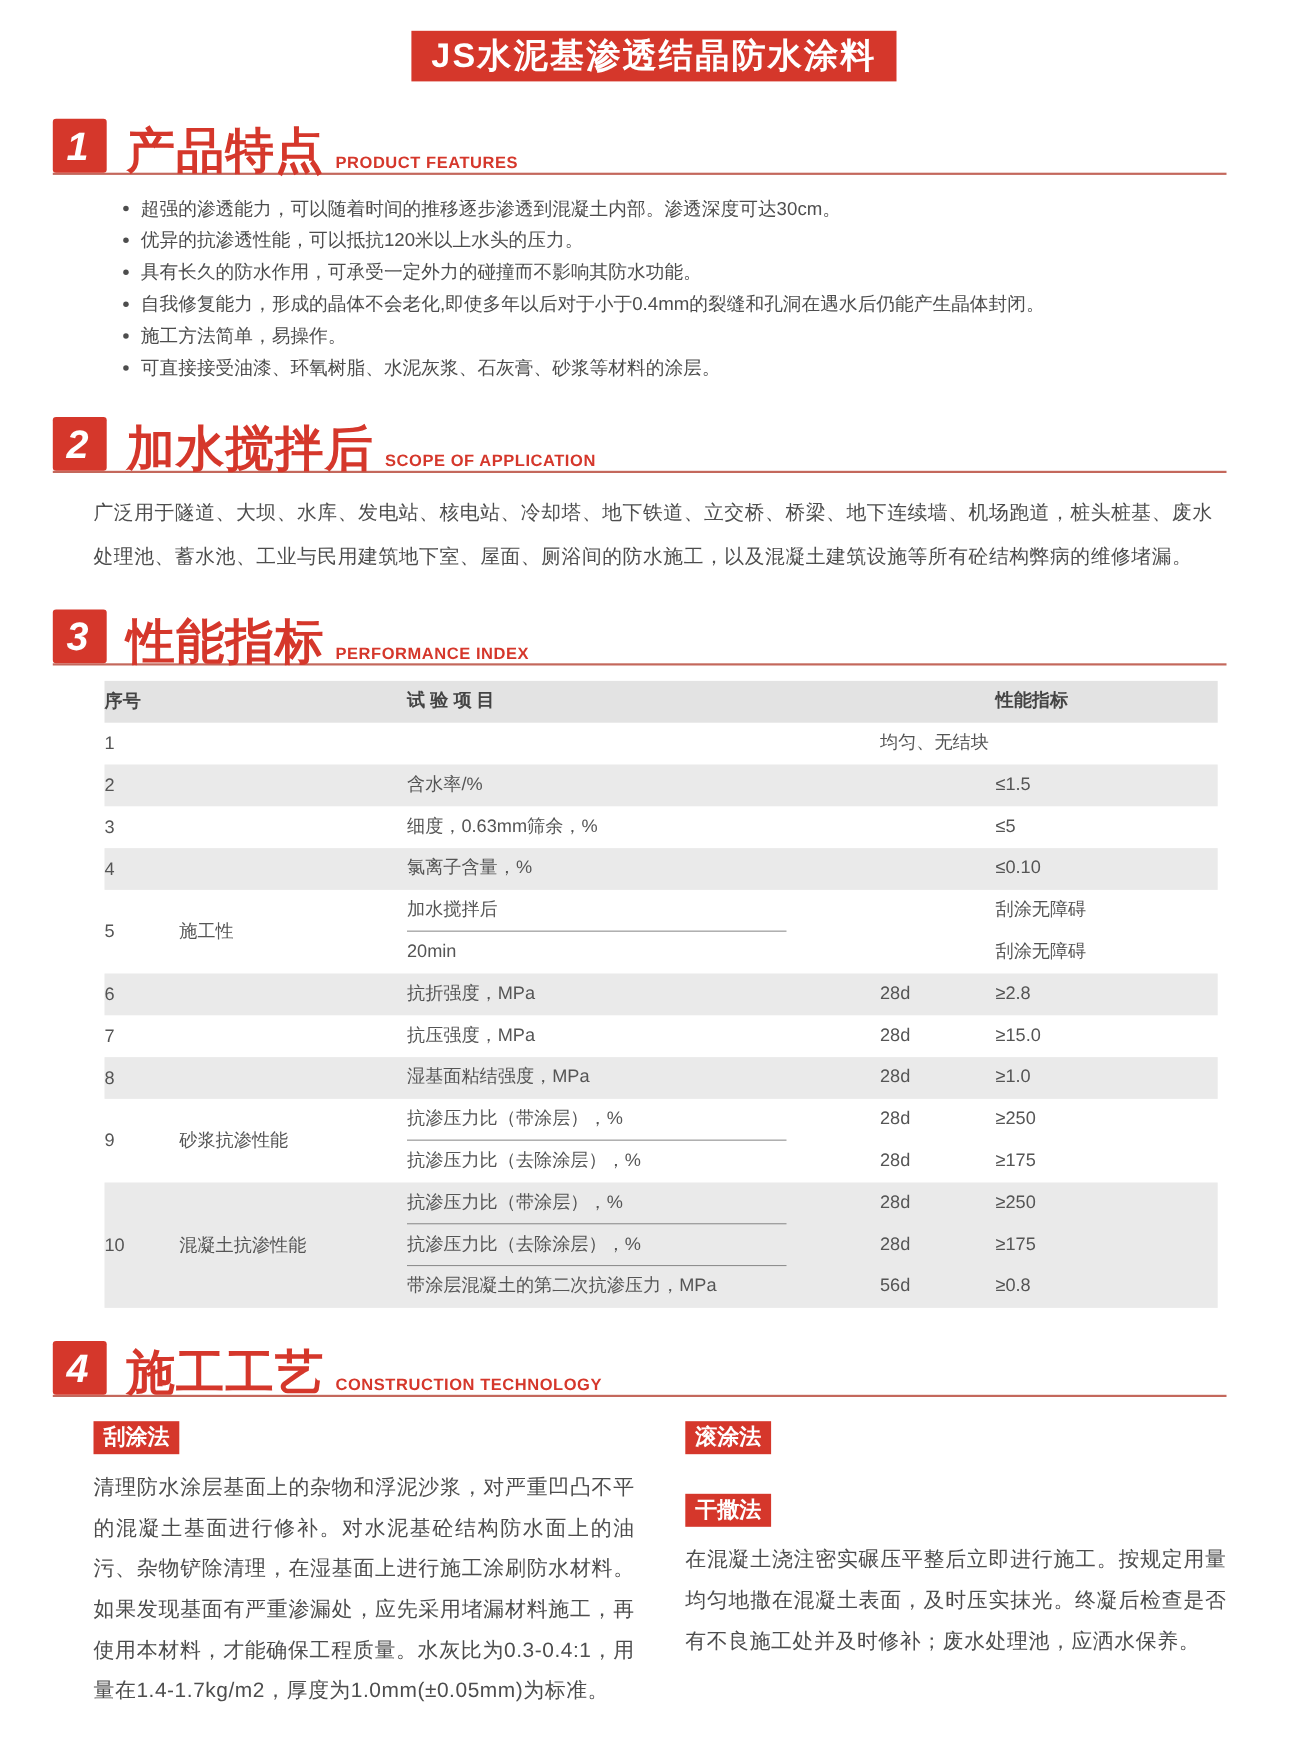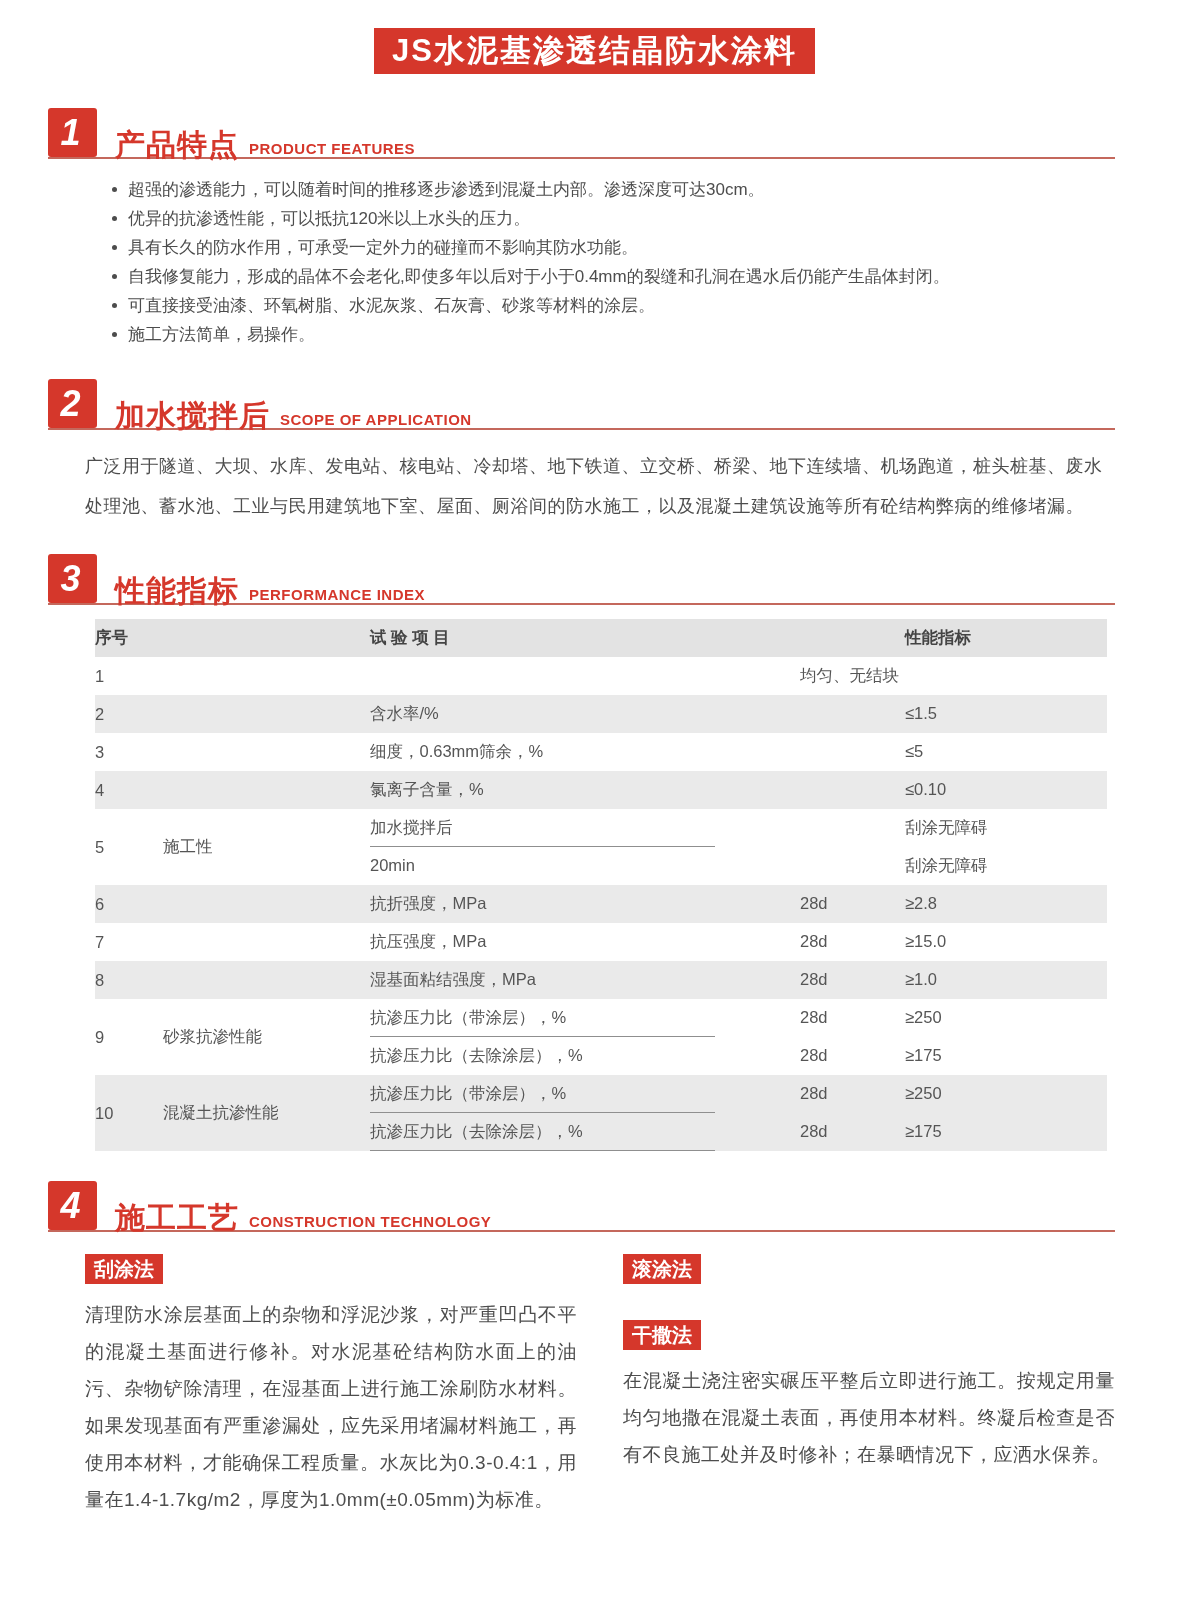"产品特点" .sec-zh { font-size: 30px -> 44px }
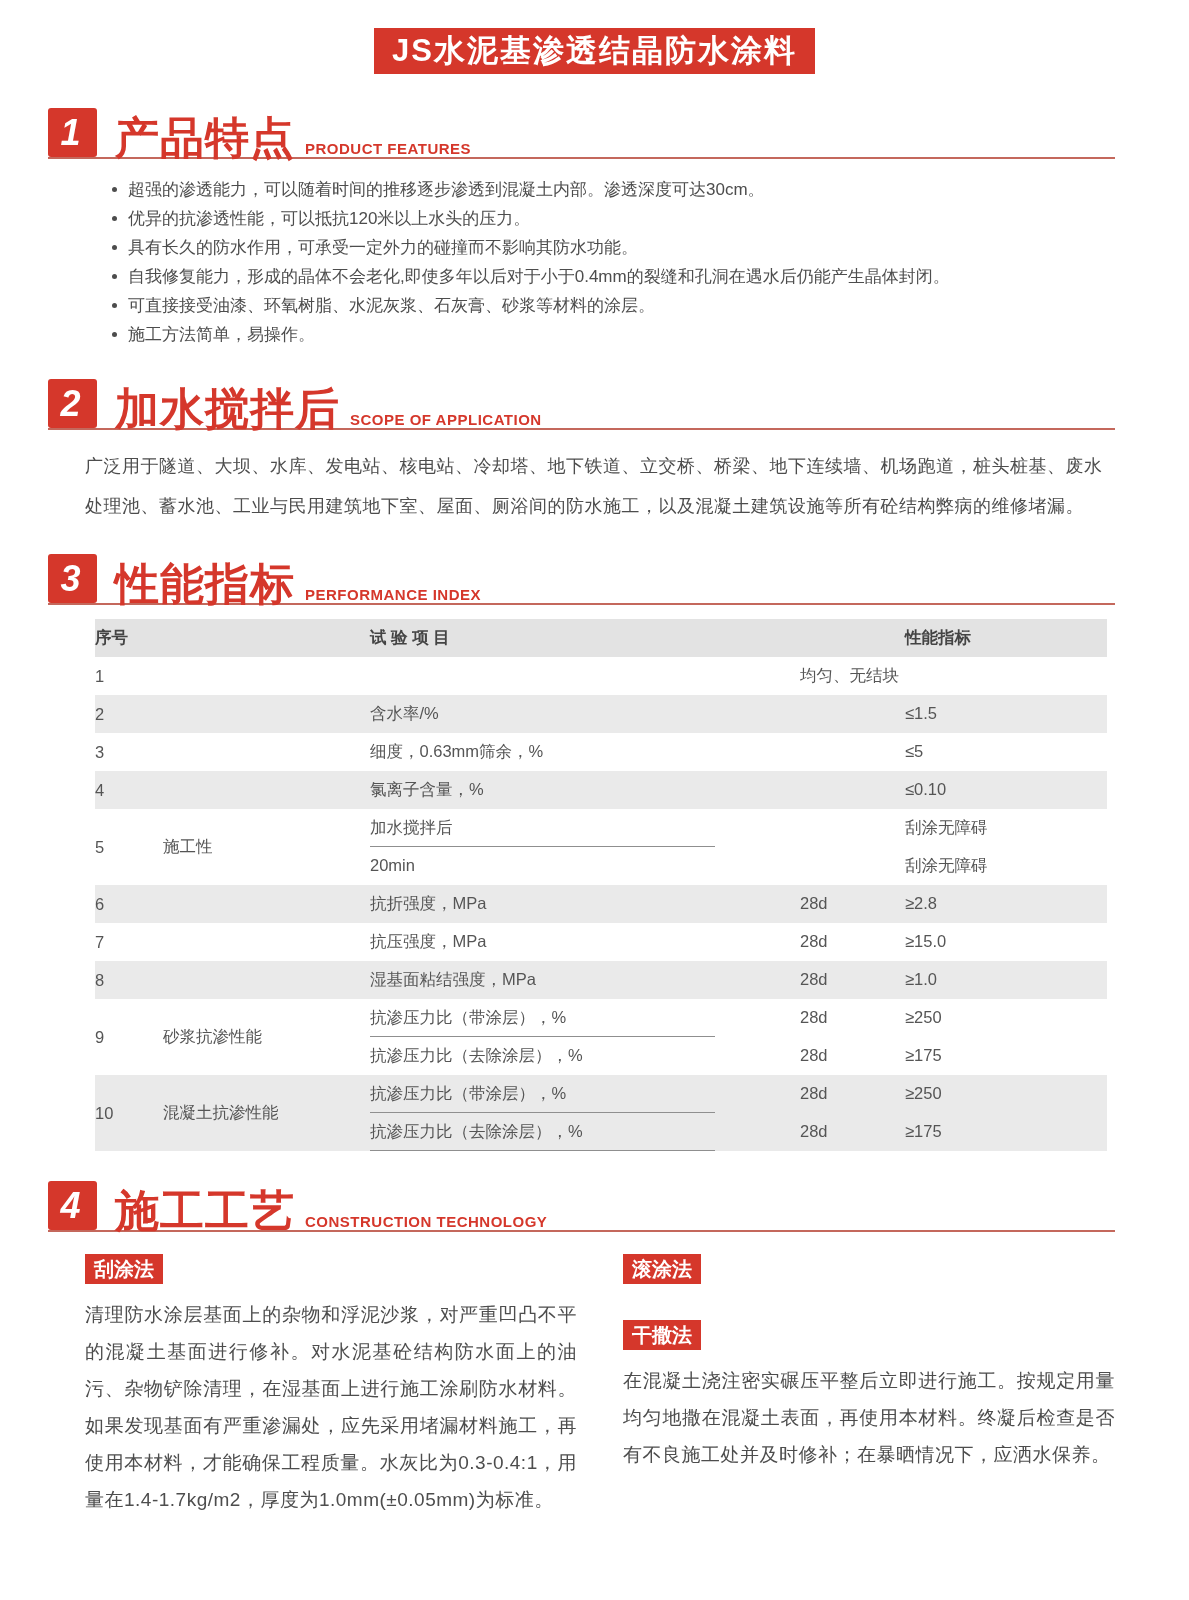"可直接接受油漆、环氧树脂、水泥灰浆、石灰膏、砂浆等材料的涂层。" li { order: before "施工方法简单，易操作。" -> after "施工方法简单，易操作。" }
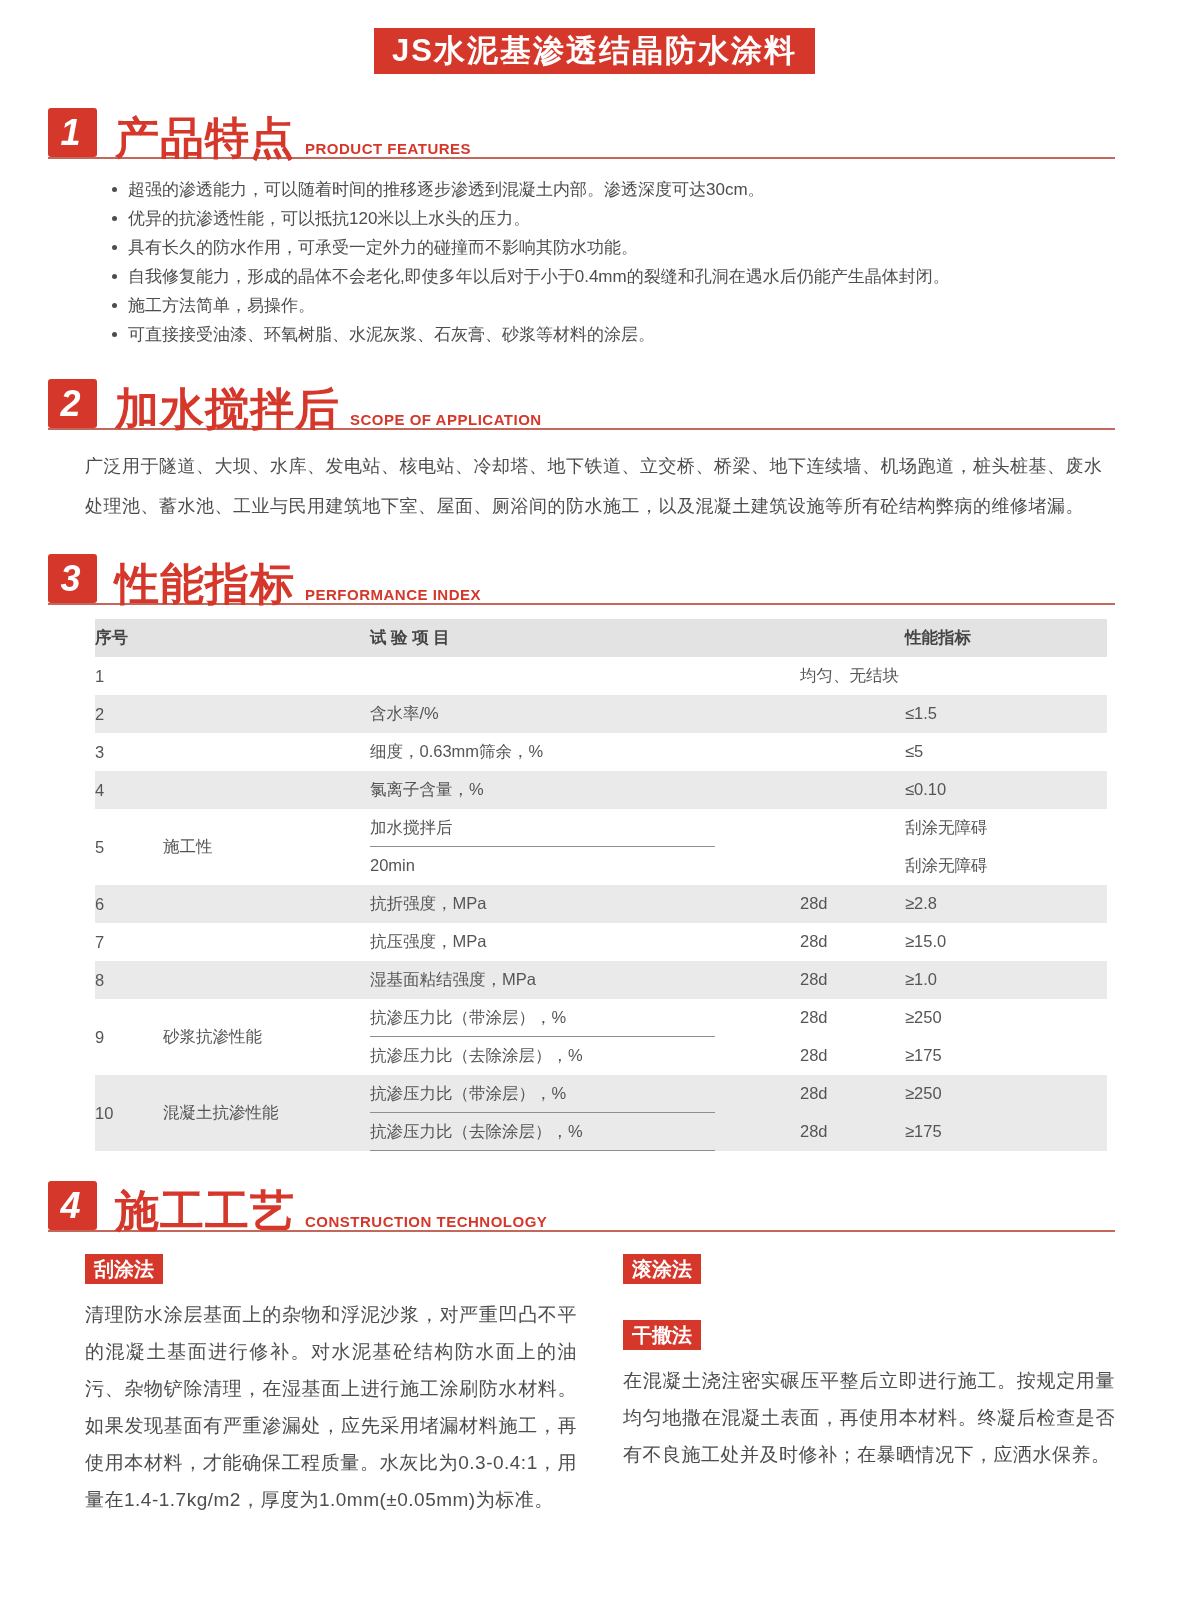"带涂层混凝土的第二次抗渗压力，MPa" div.subrow { html: none -> <div> <div>带涂层混凝土的第二次抗渗压力，MPa</div> <div>56d</div> <div>≥0.8</div> </div> }
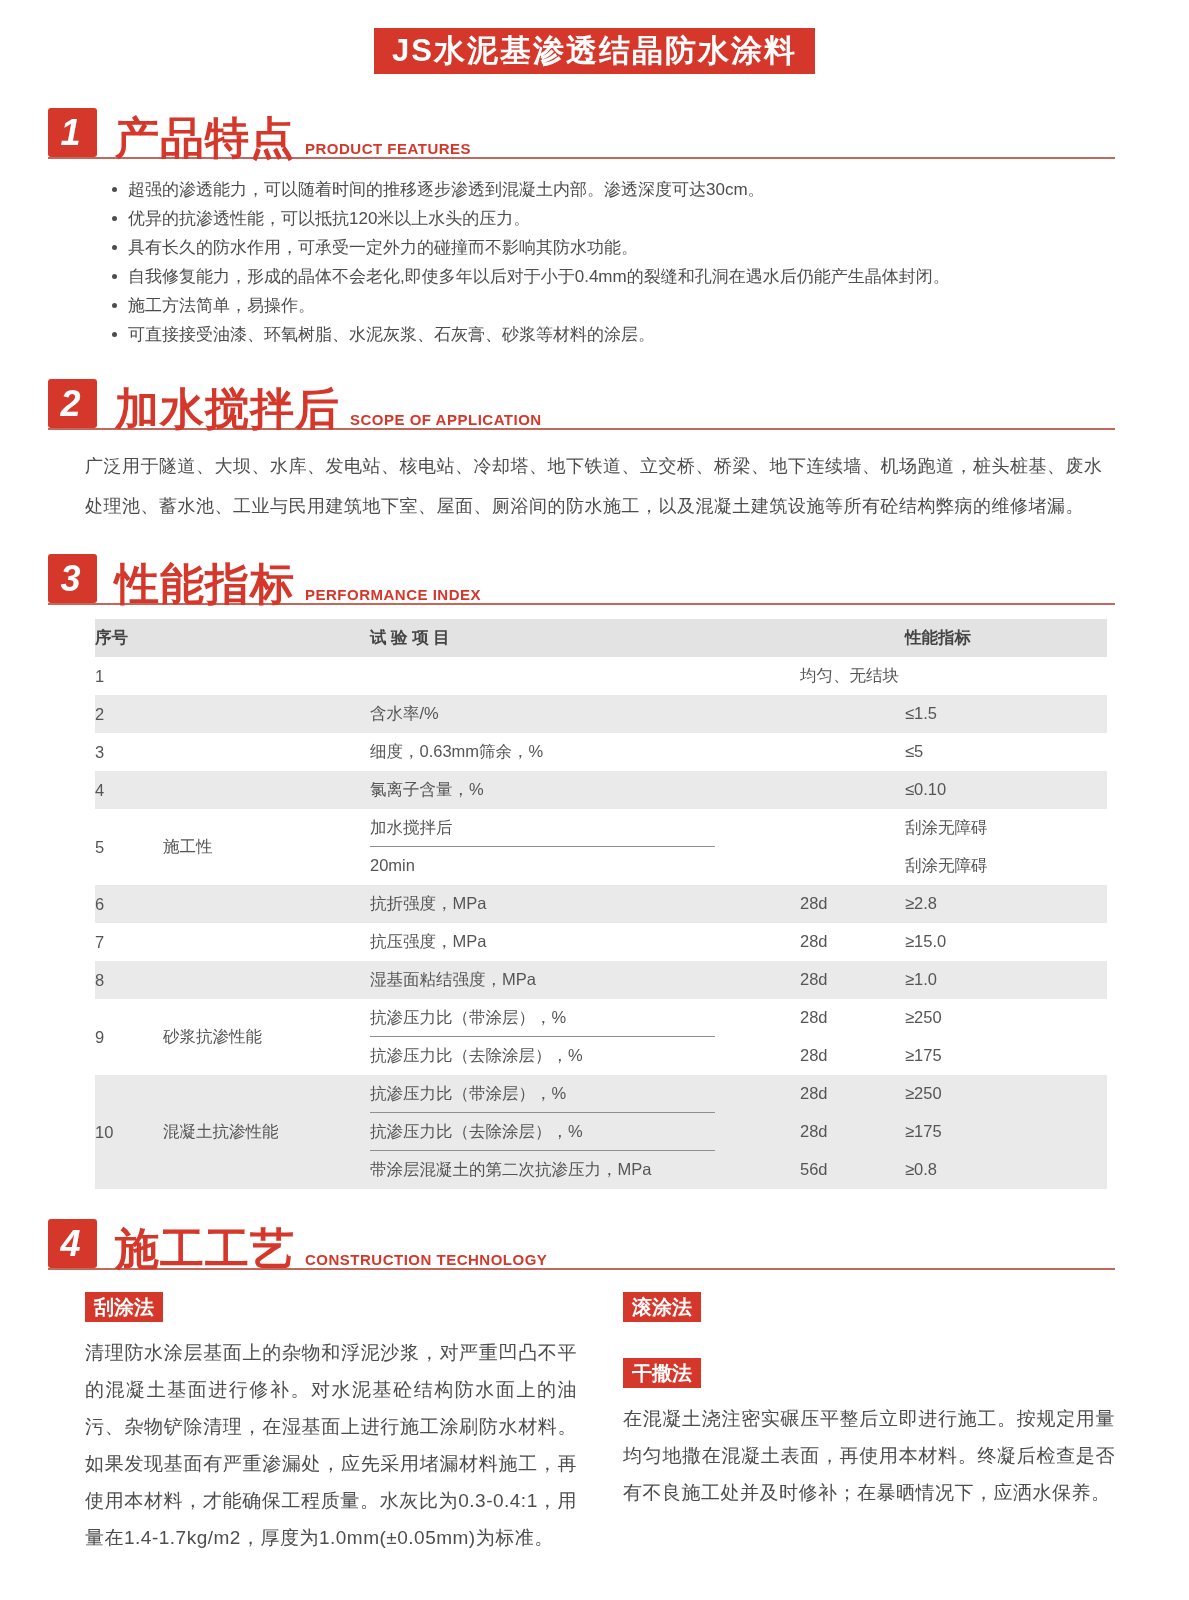"在混凝土浇注密实碾压平整后立即进行施工。按规定用量均匀地撒在混凝土表面，再使用本" p.method-text { text: 再使用本材料。终凝后检查是否有不良施工处并及时修补；在暴晒情况下 -> 及时压实抹光。终凝后检查是否有不良施工处并及时修补；废水处理池 }
